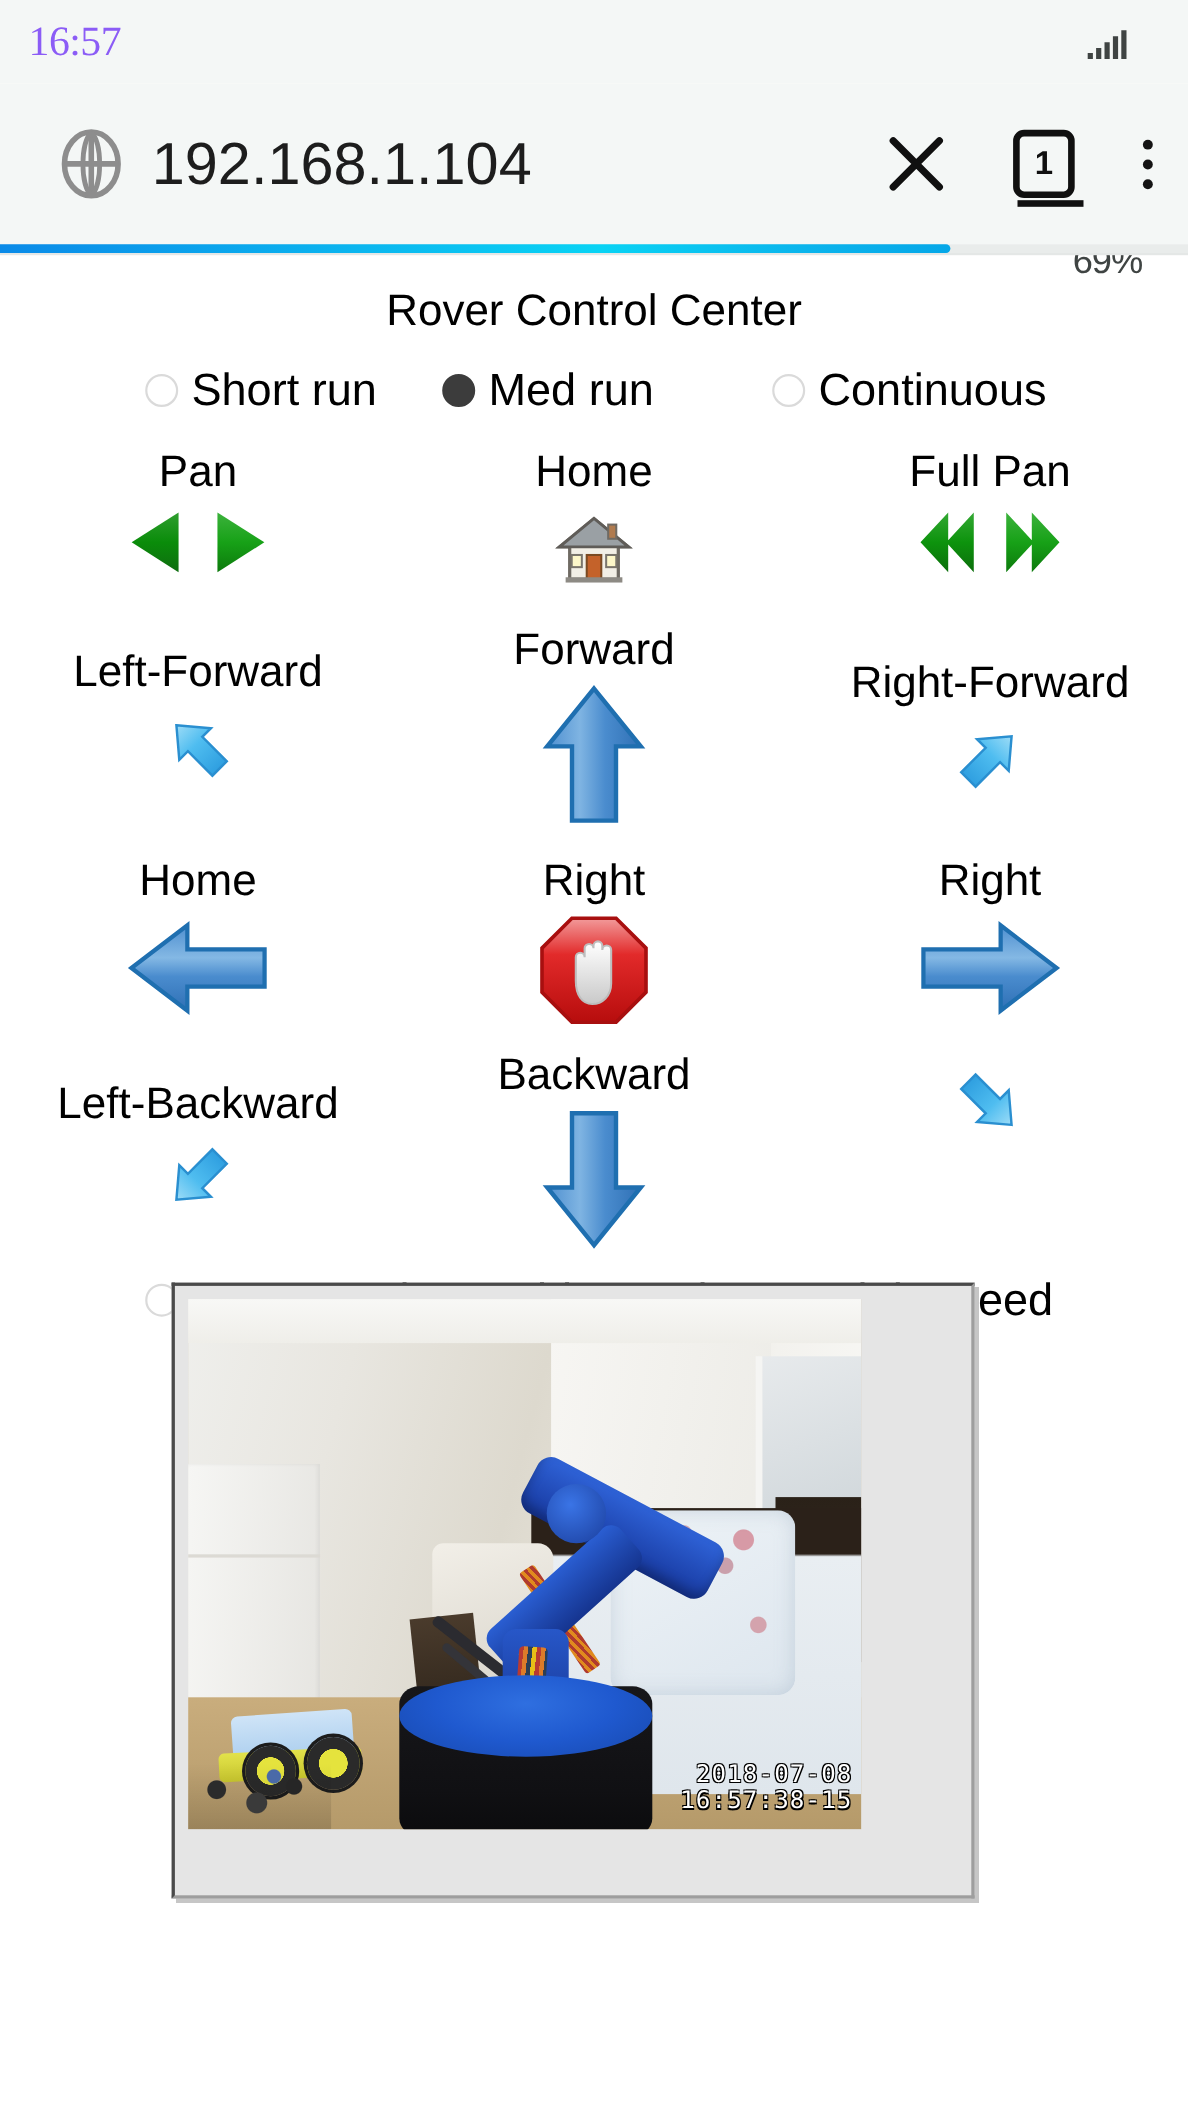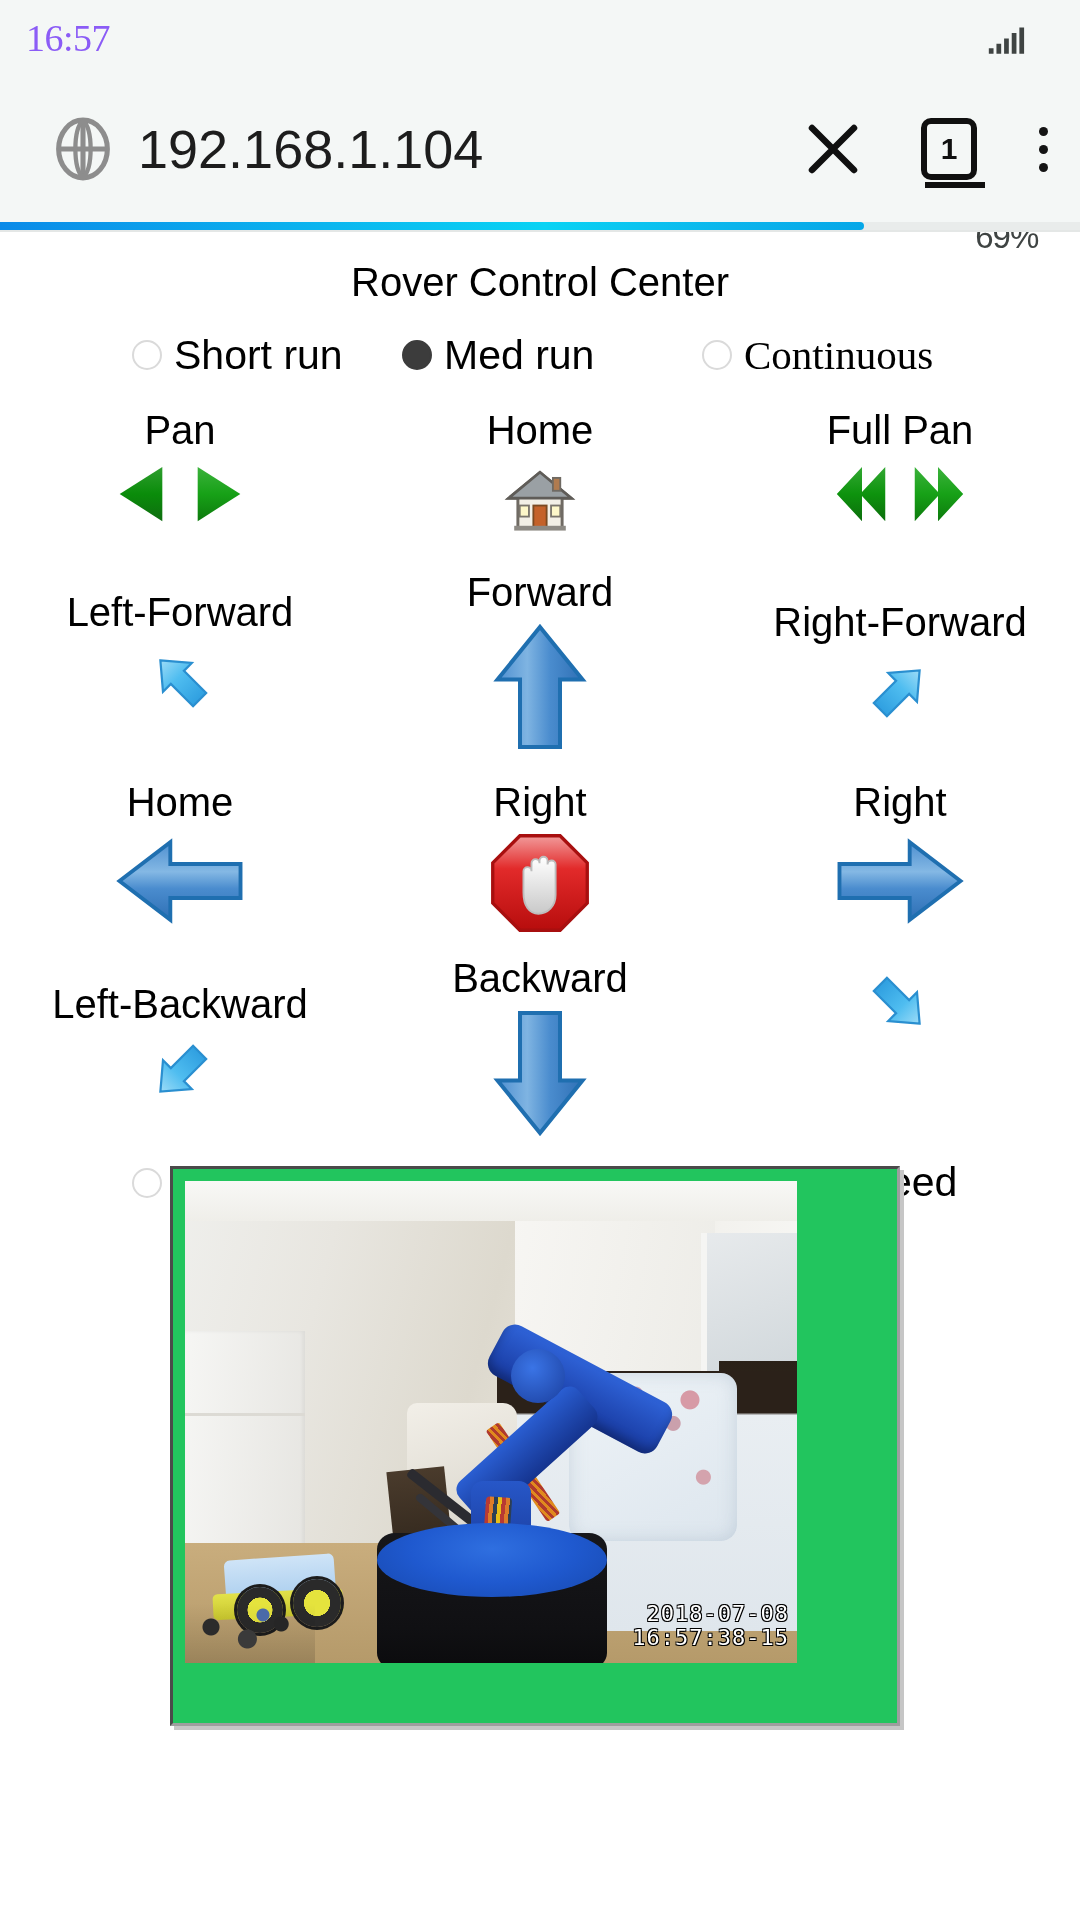"Continuous" div.radio-item { font-family: Liberation Serif, serif -> none }
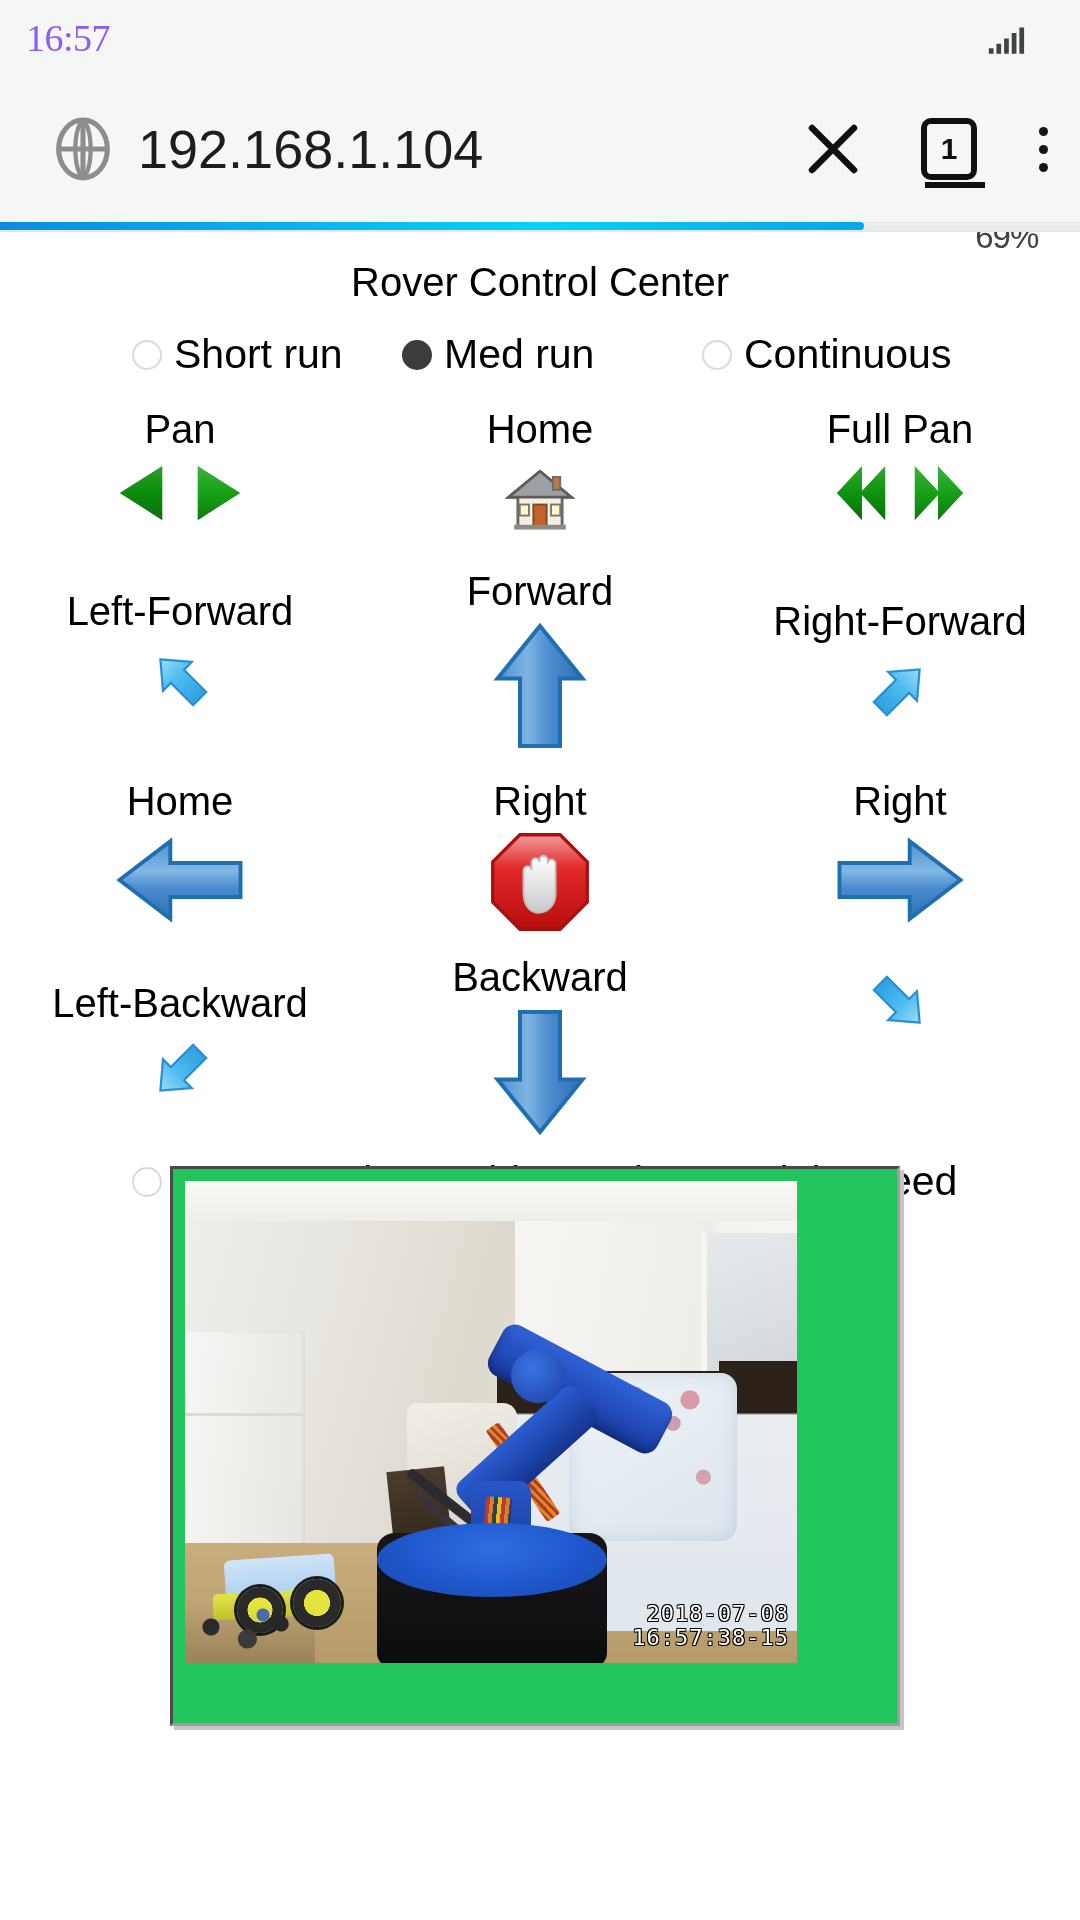"2018-07-08" .cam-outer { background: #22c55e -> #e5e5e5; left: 170px -> 156px }
